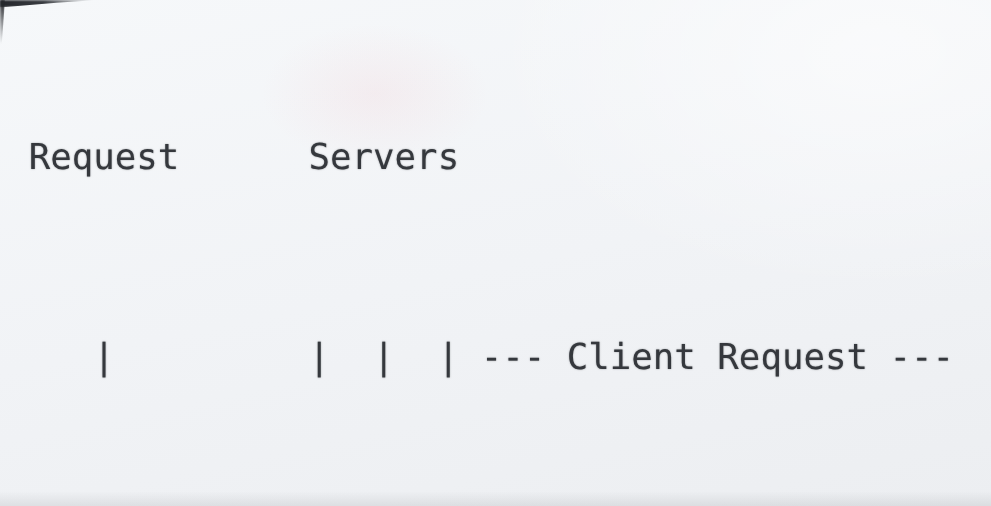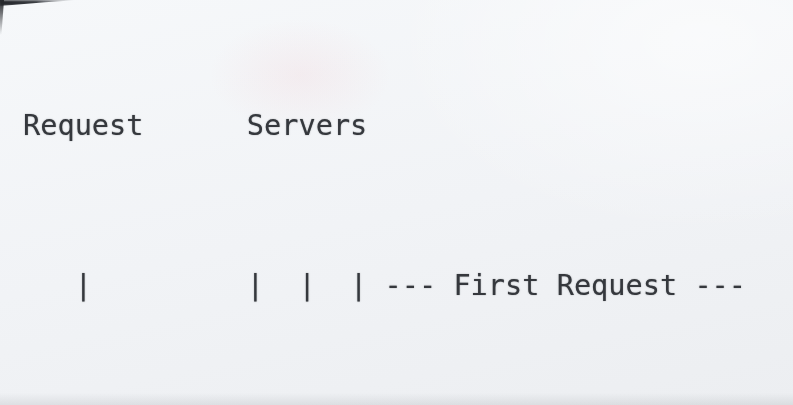"--- First Request ---" span { text: First -> Client }
